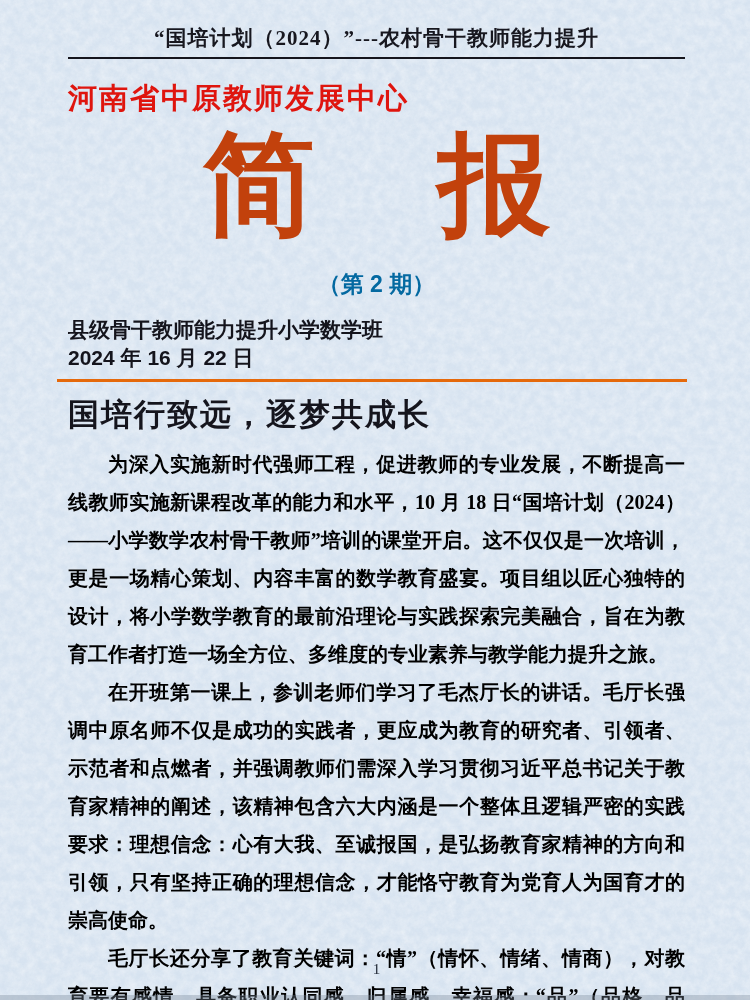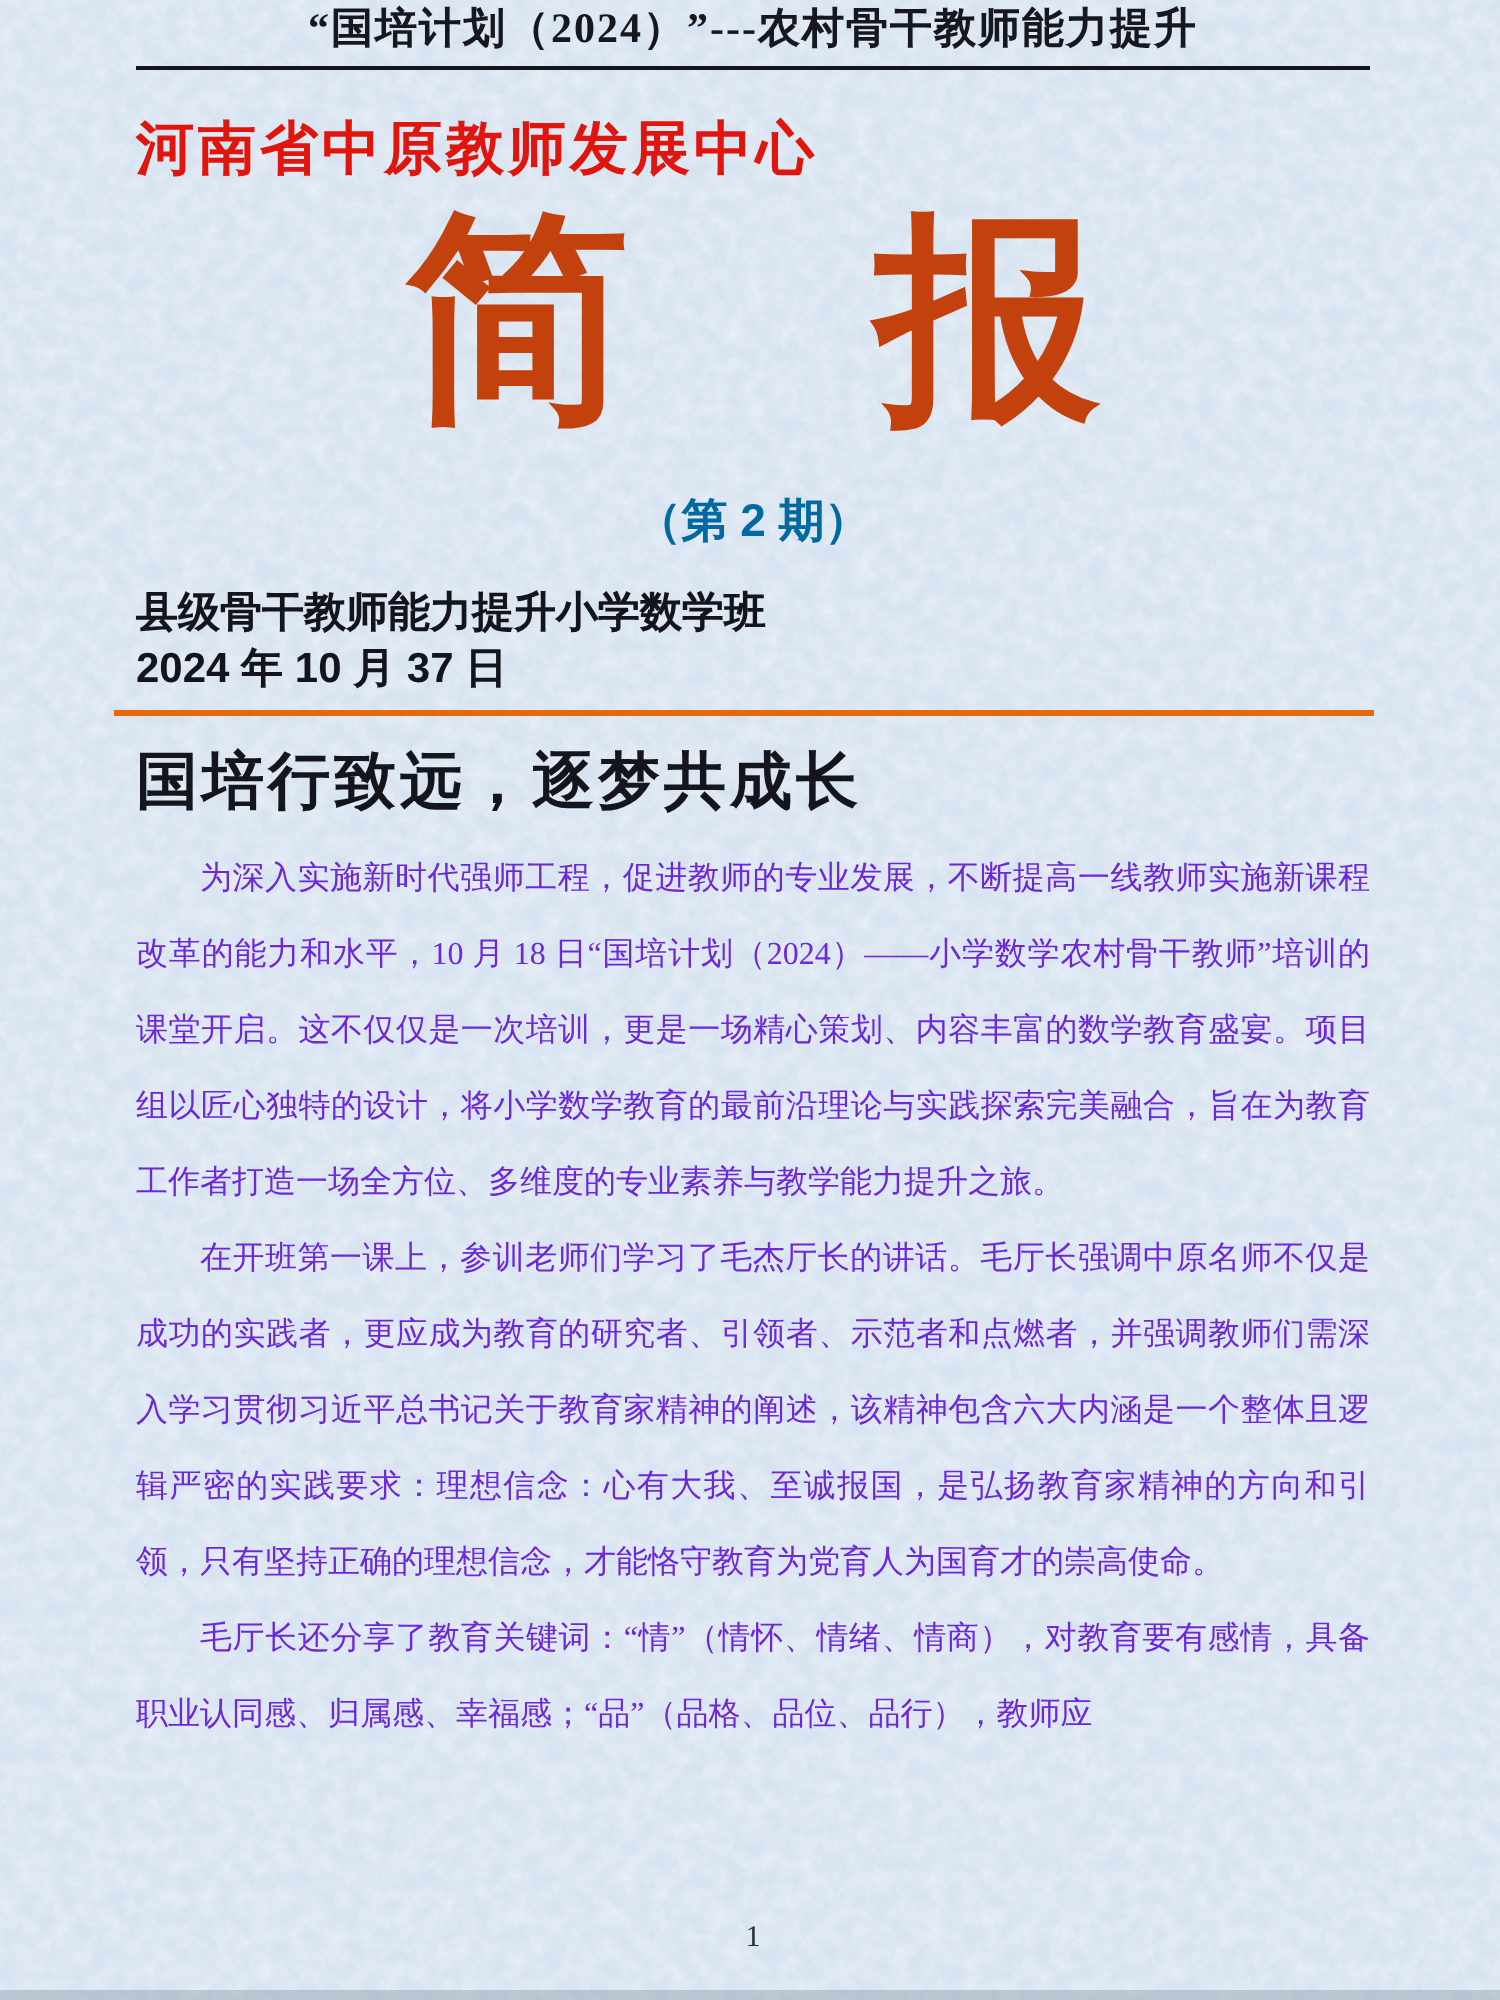"“国培计划（2024）”---农村骨干教师能力提升" .header-tagline { padding-top: none -> 24px }
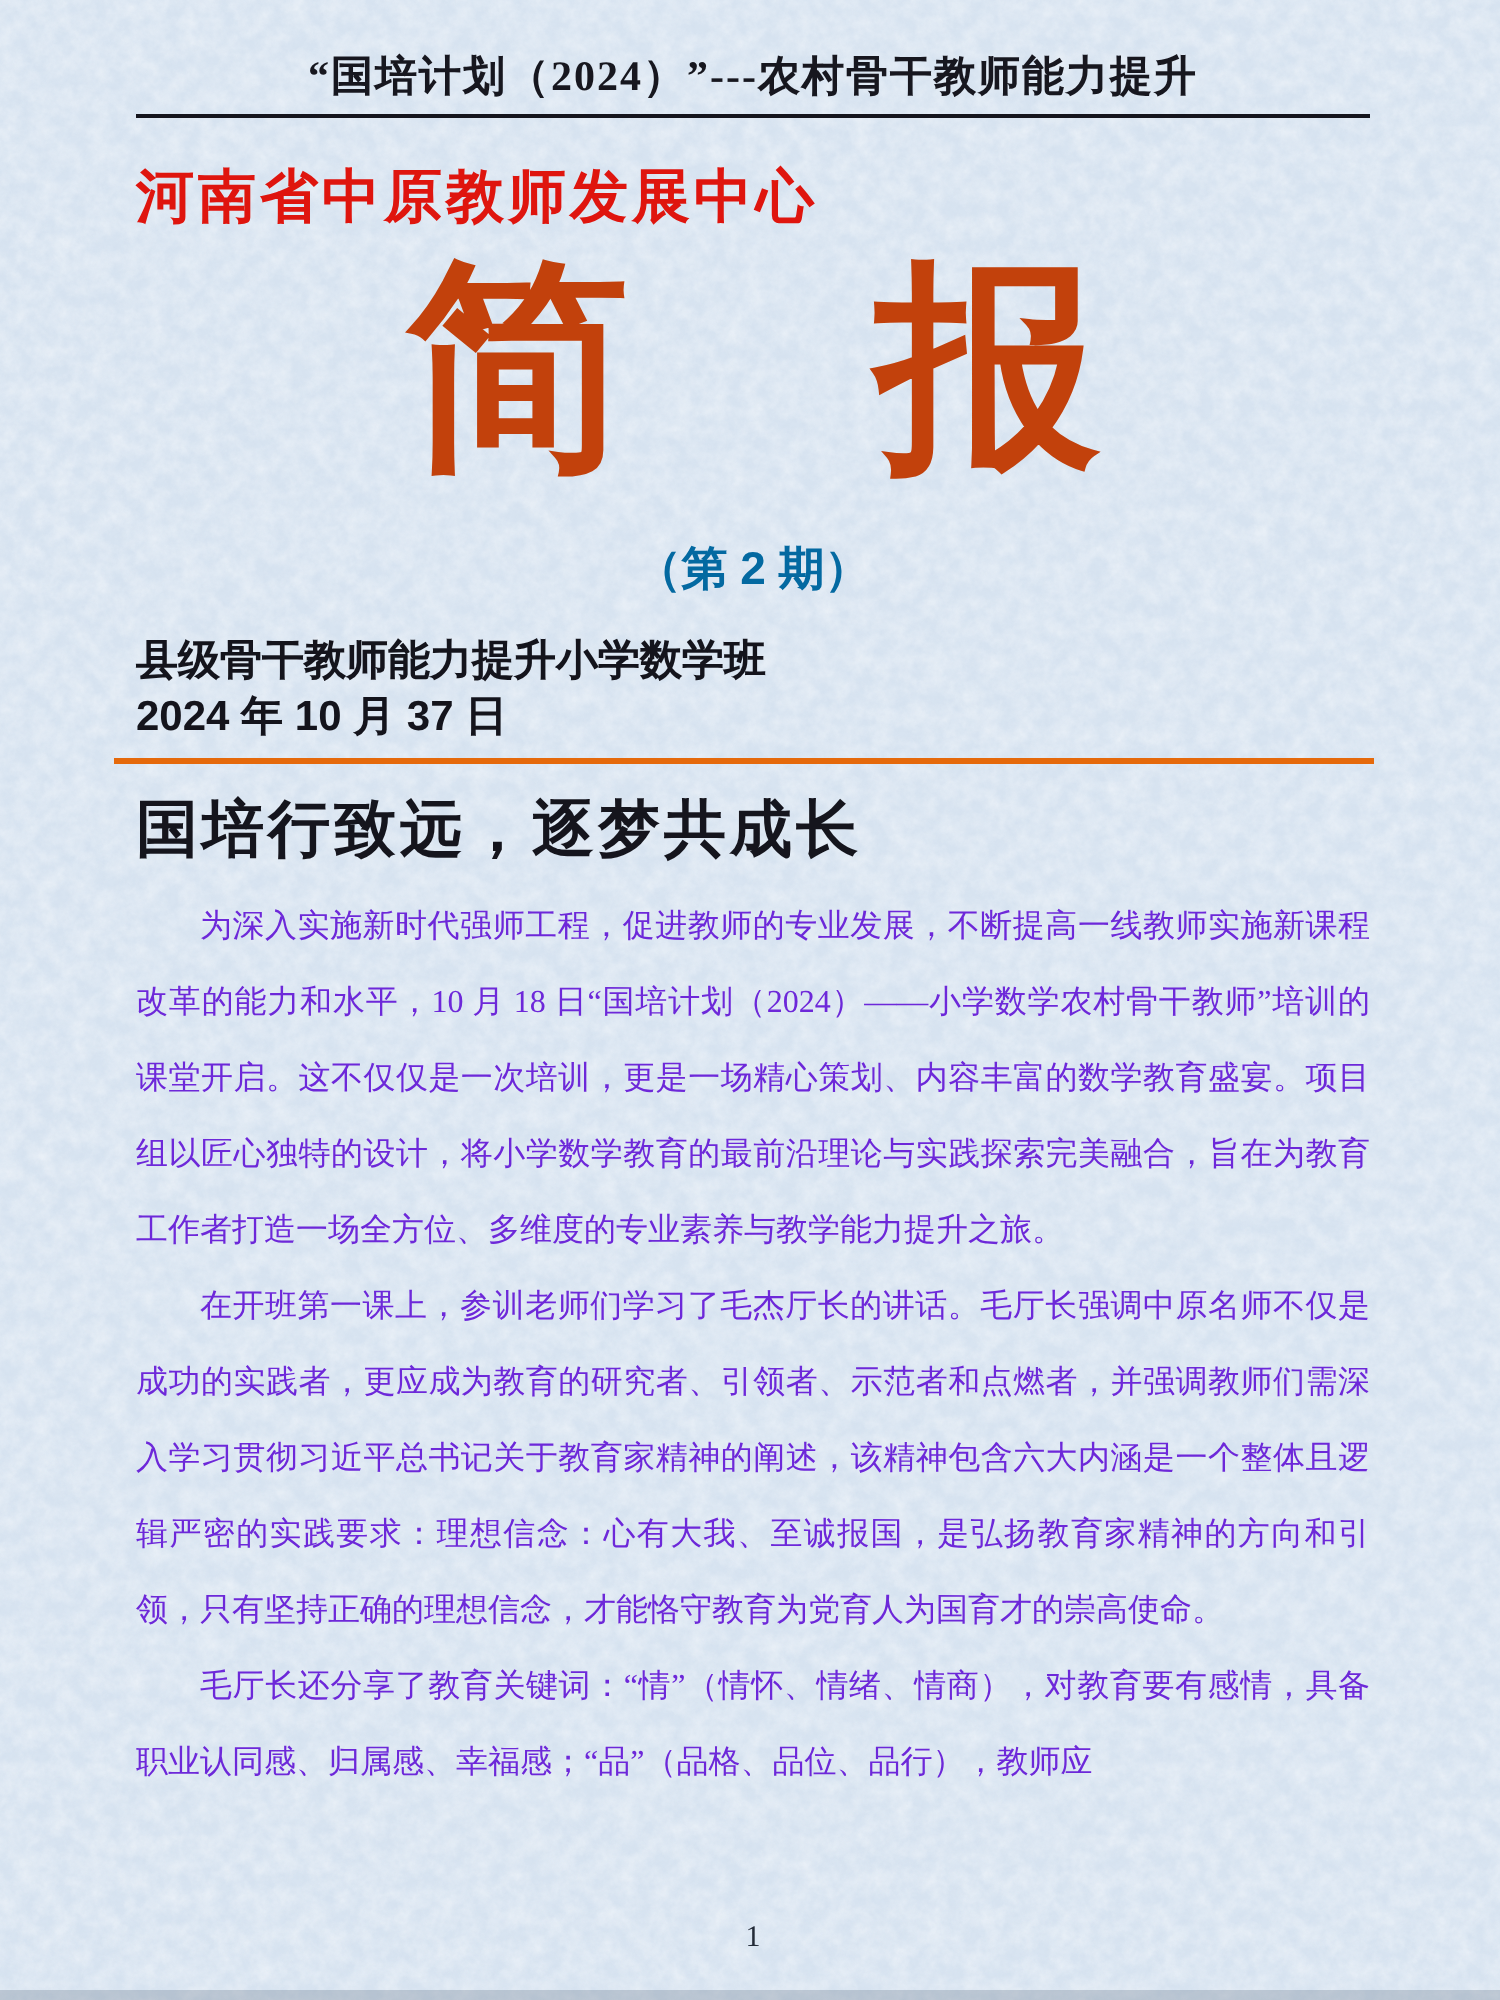"2024 年 10 月 37" span { text: 10 月 37 -> 16 月 22 }
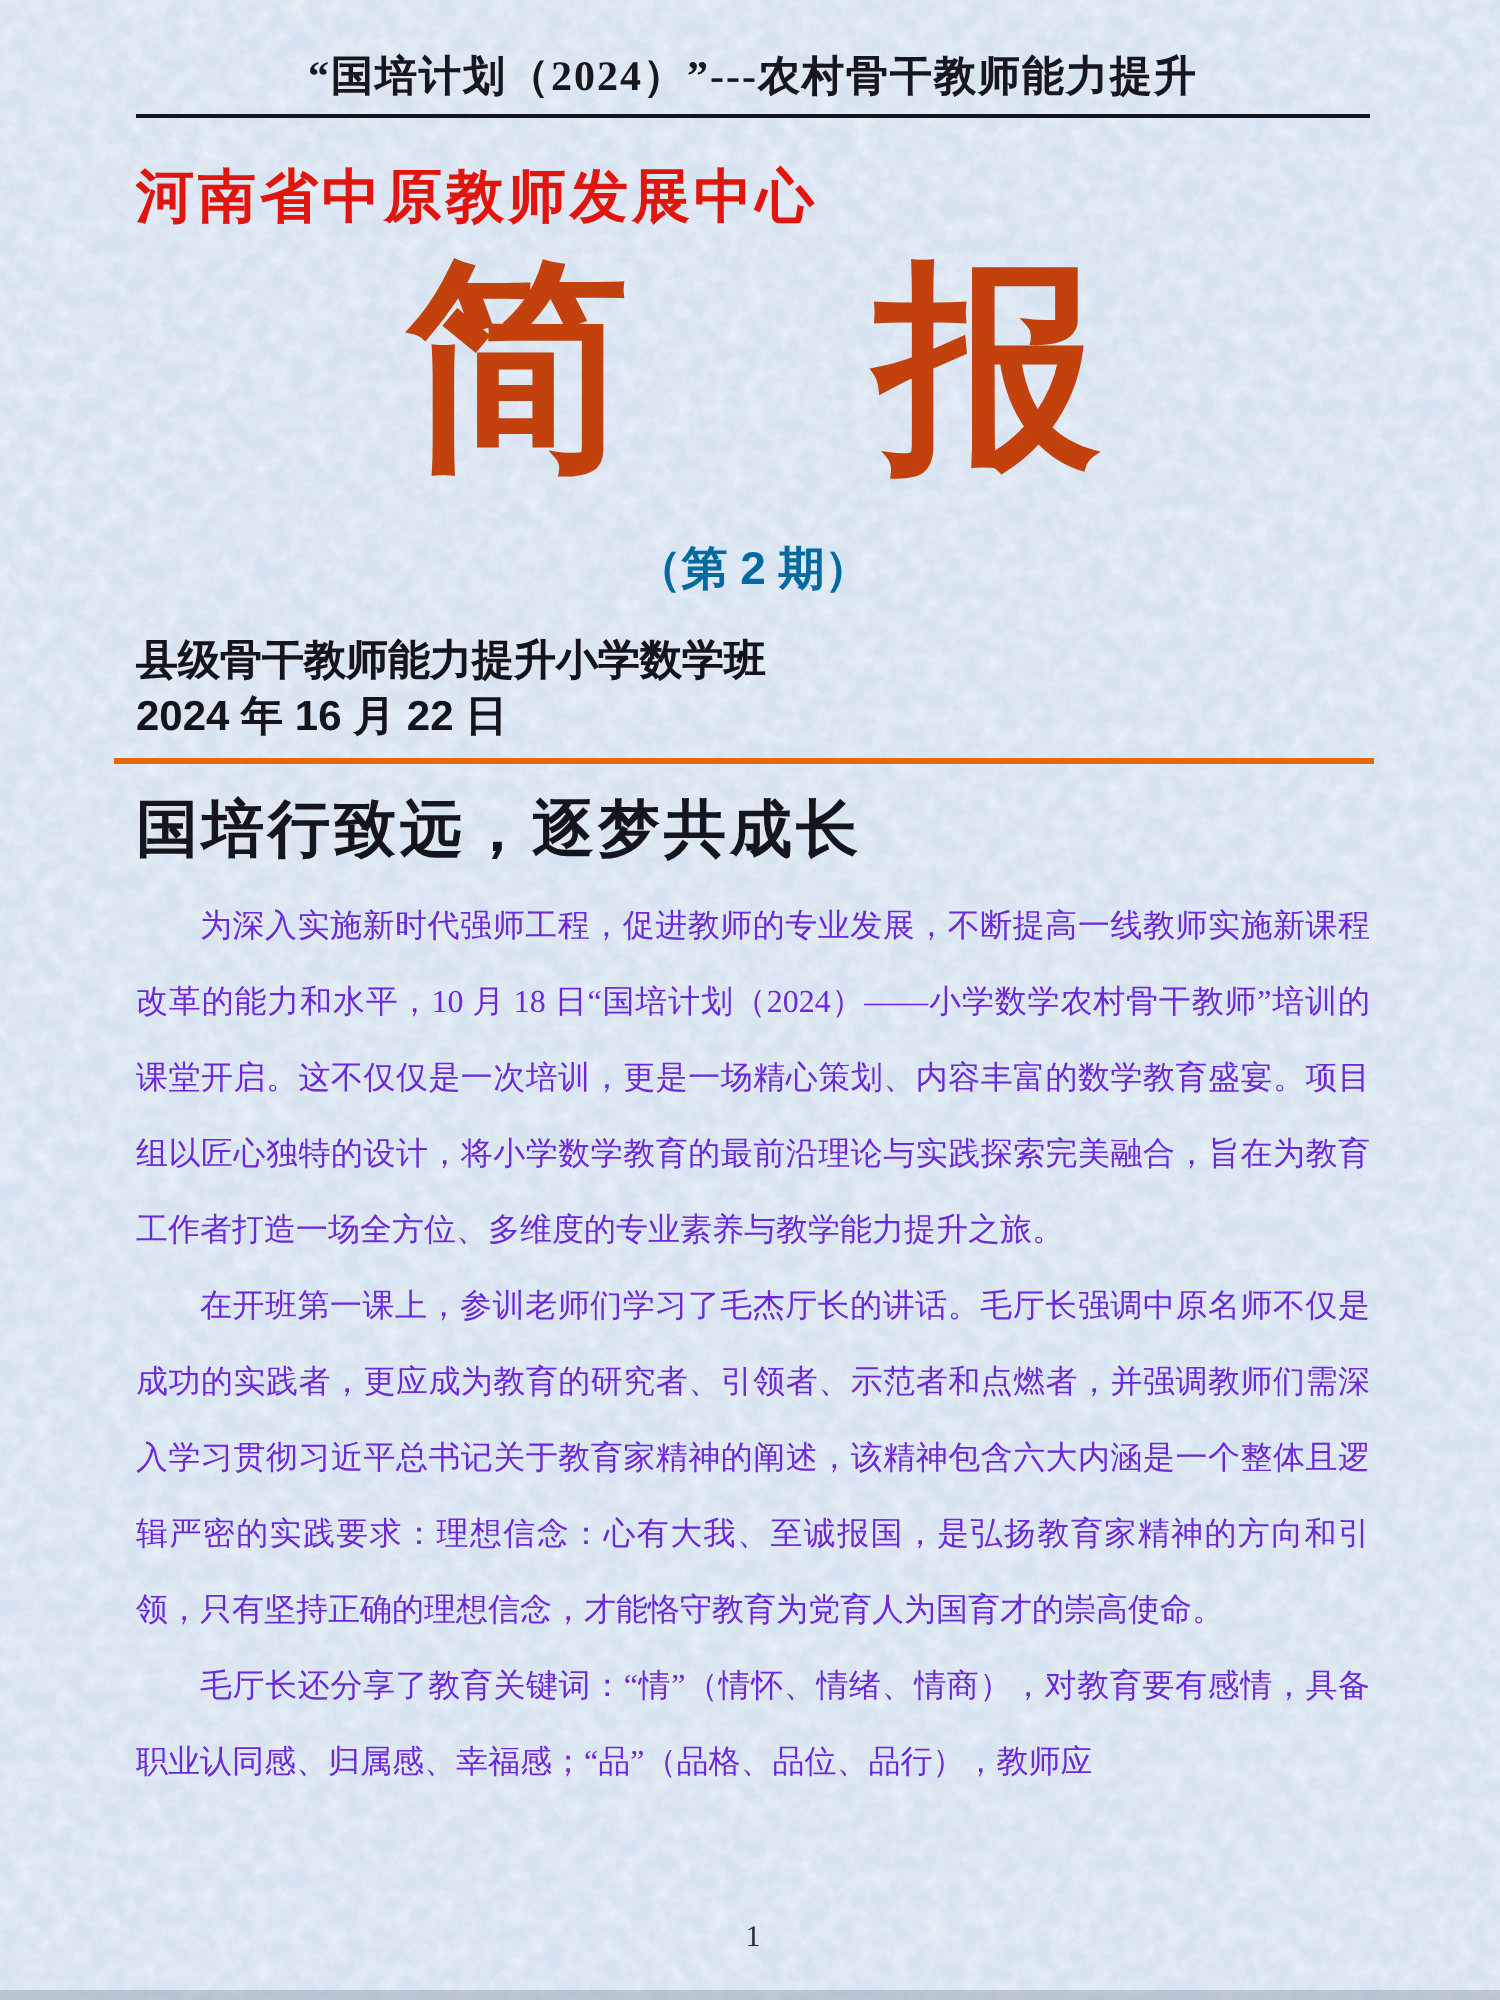"为深入实施新时代强师工程，促进教师的专业发展，不断提高一线教师实施新课程改革的能" .article-body p { color: #6d28d9 -> #000000; font-size: 16px -> 20px; font-weight: none -> bold }
